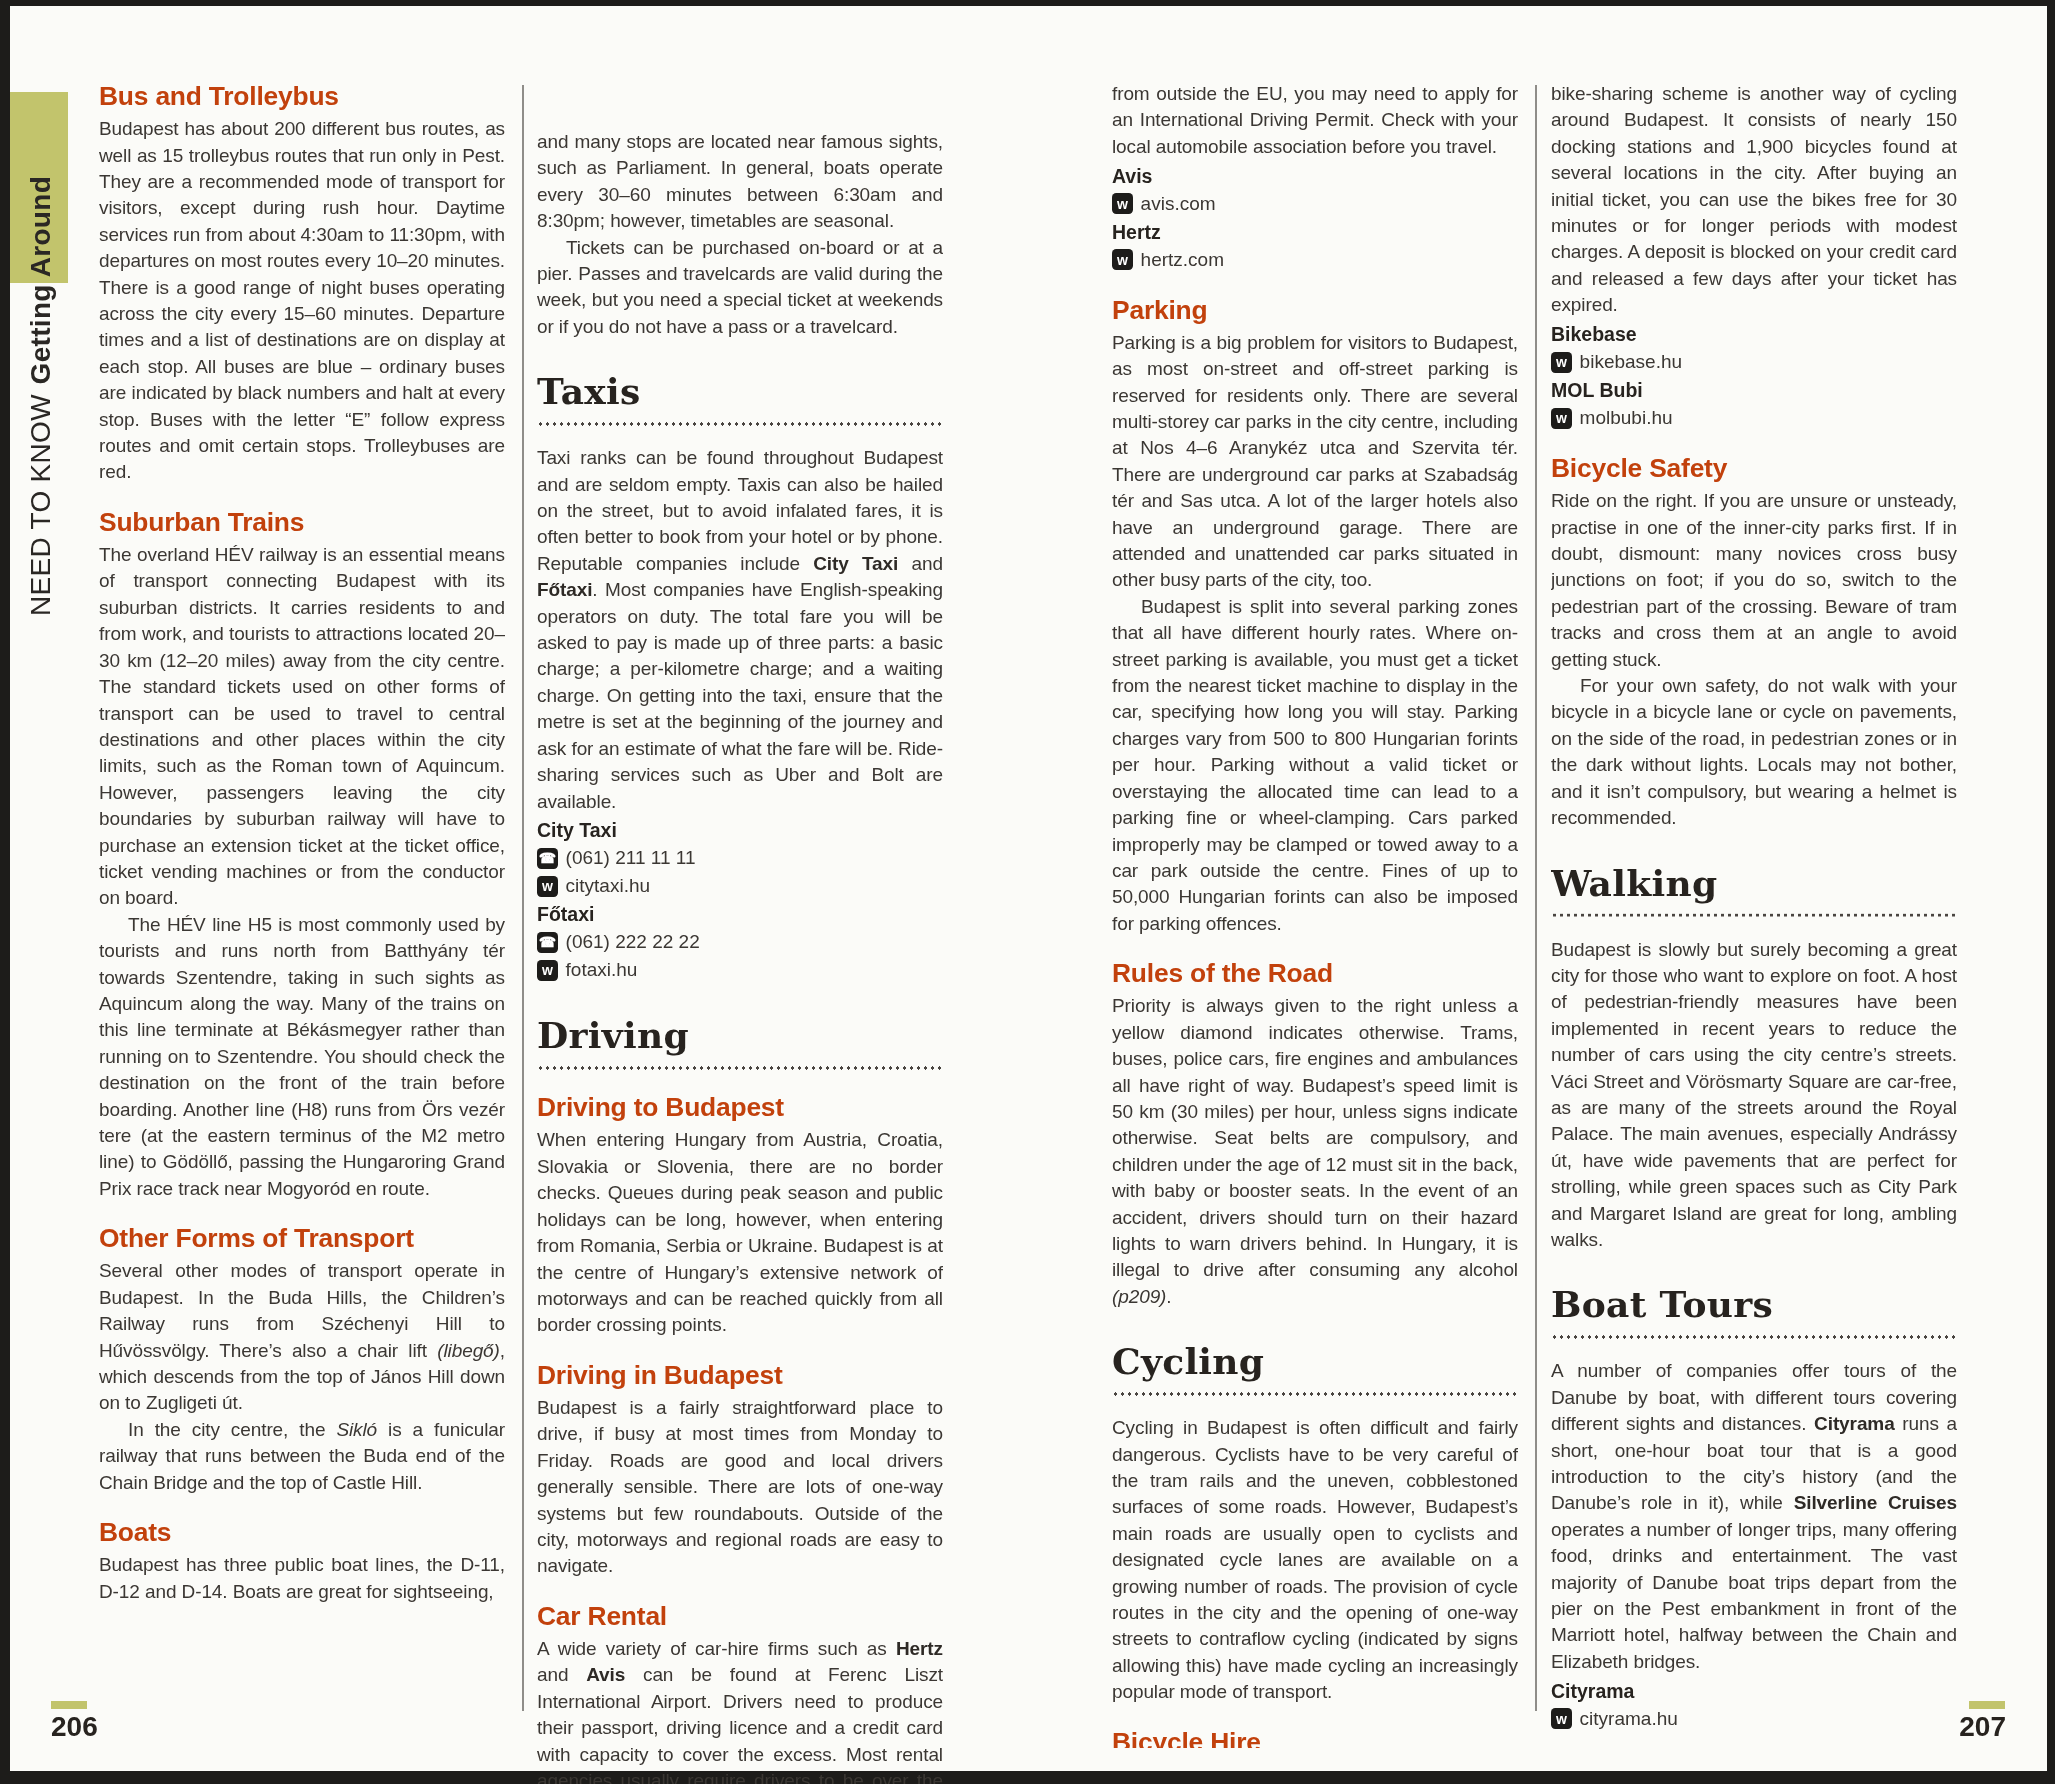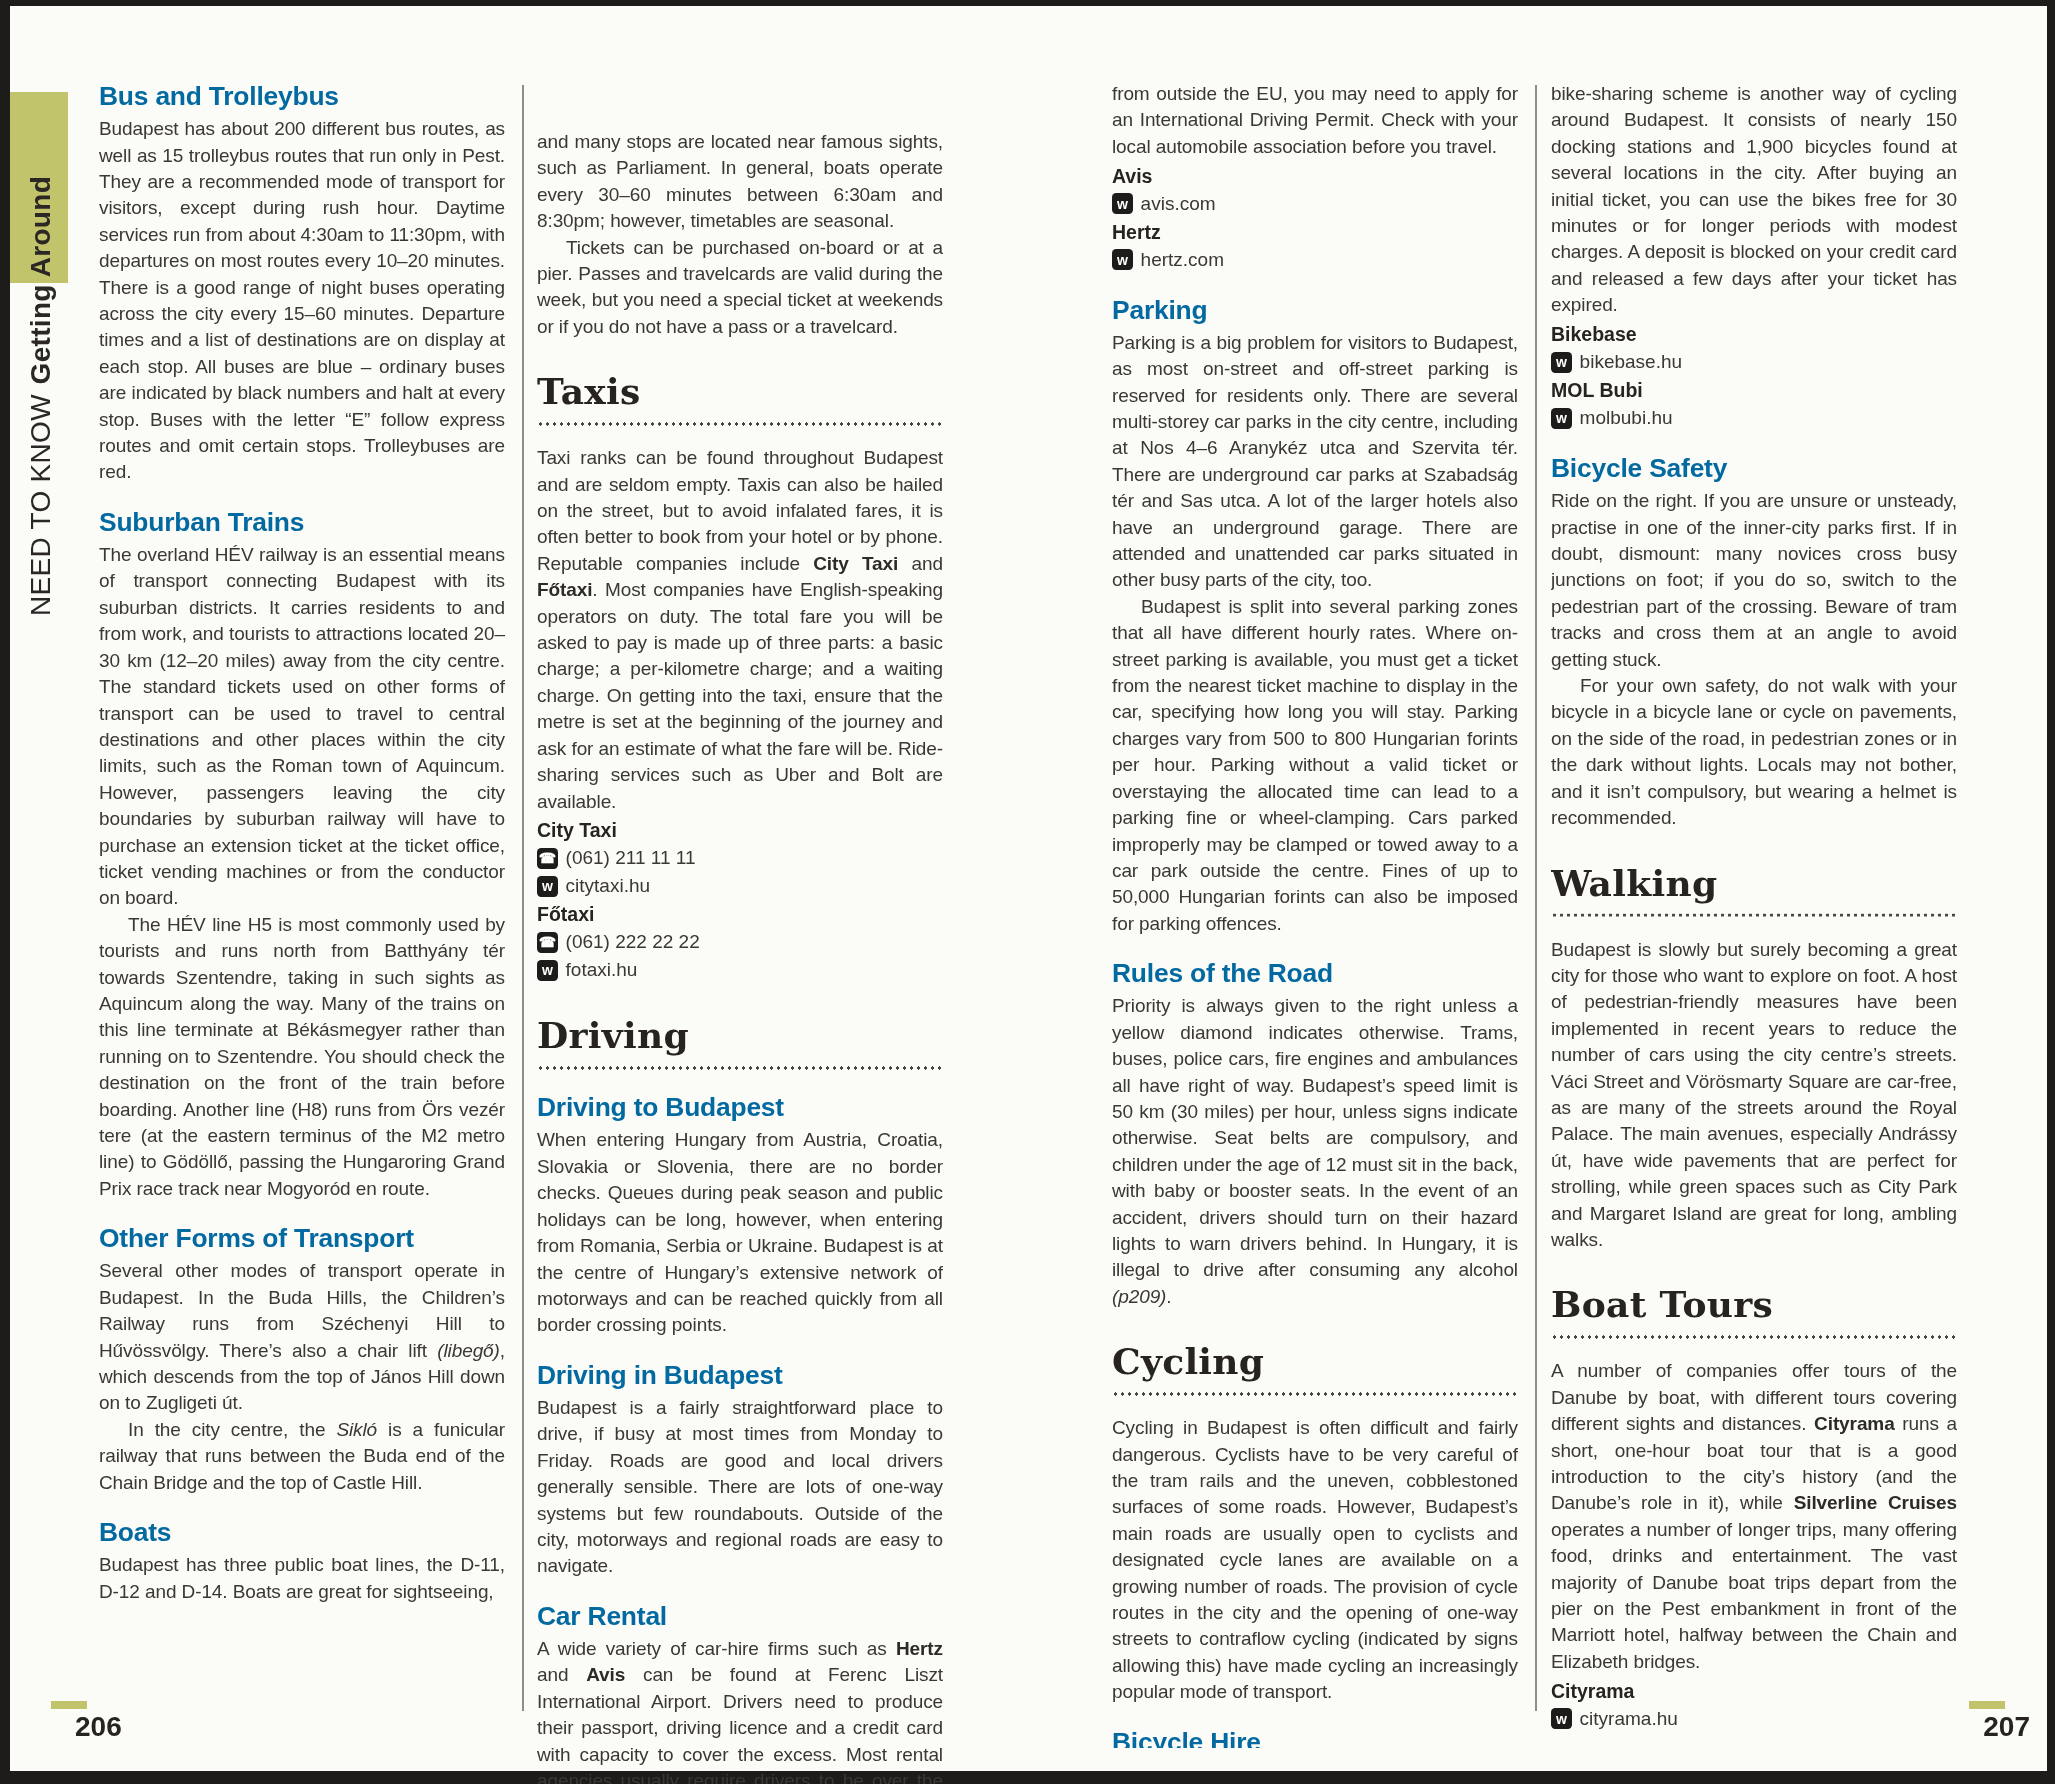"Bus and Trolleybus" .col h3 { color: #0369a1 -> #c2410c }
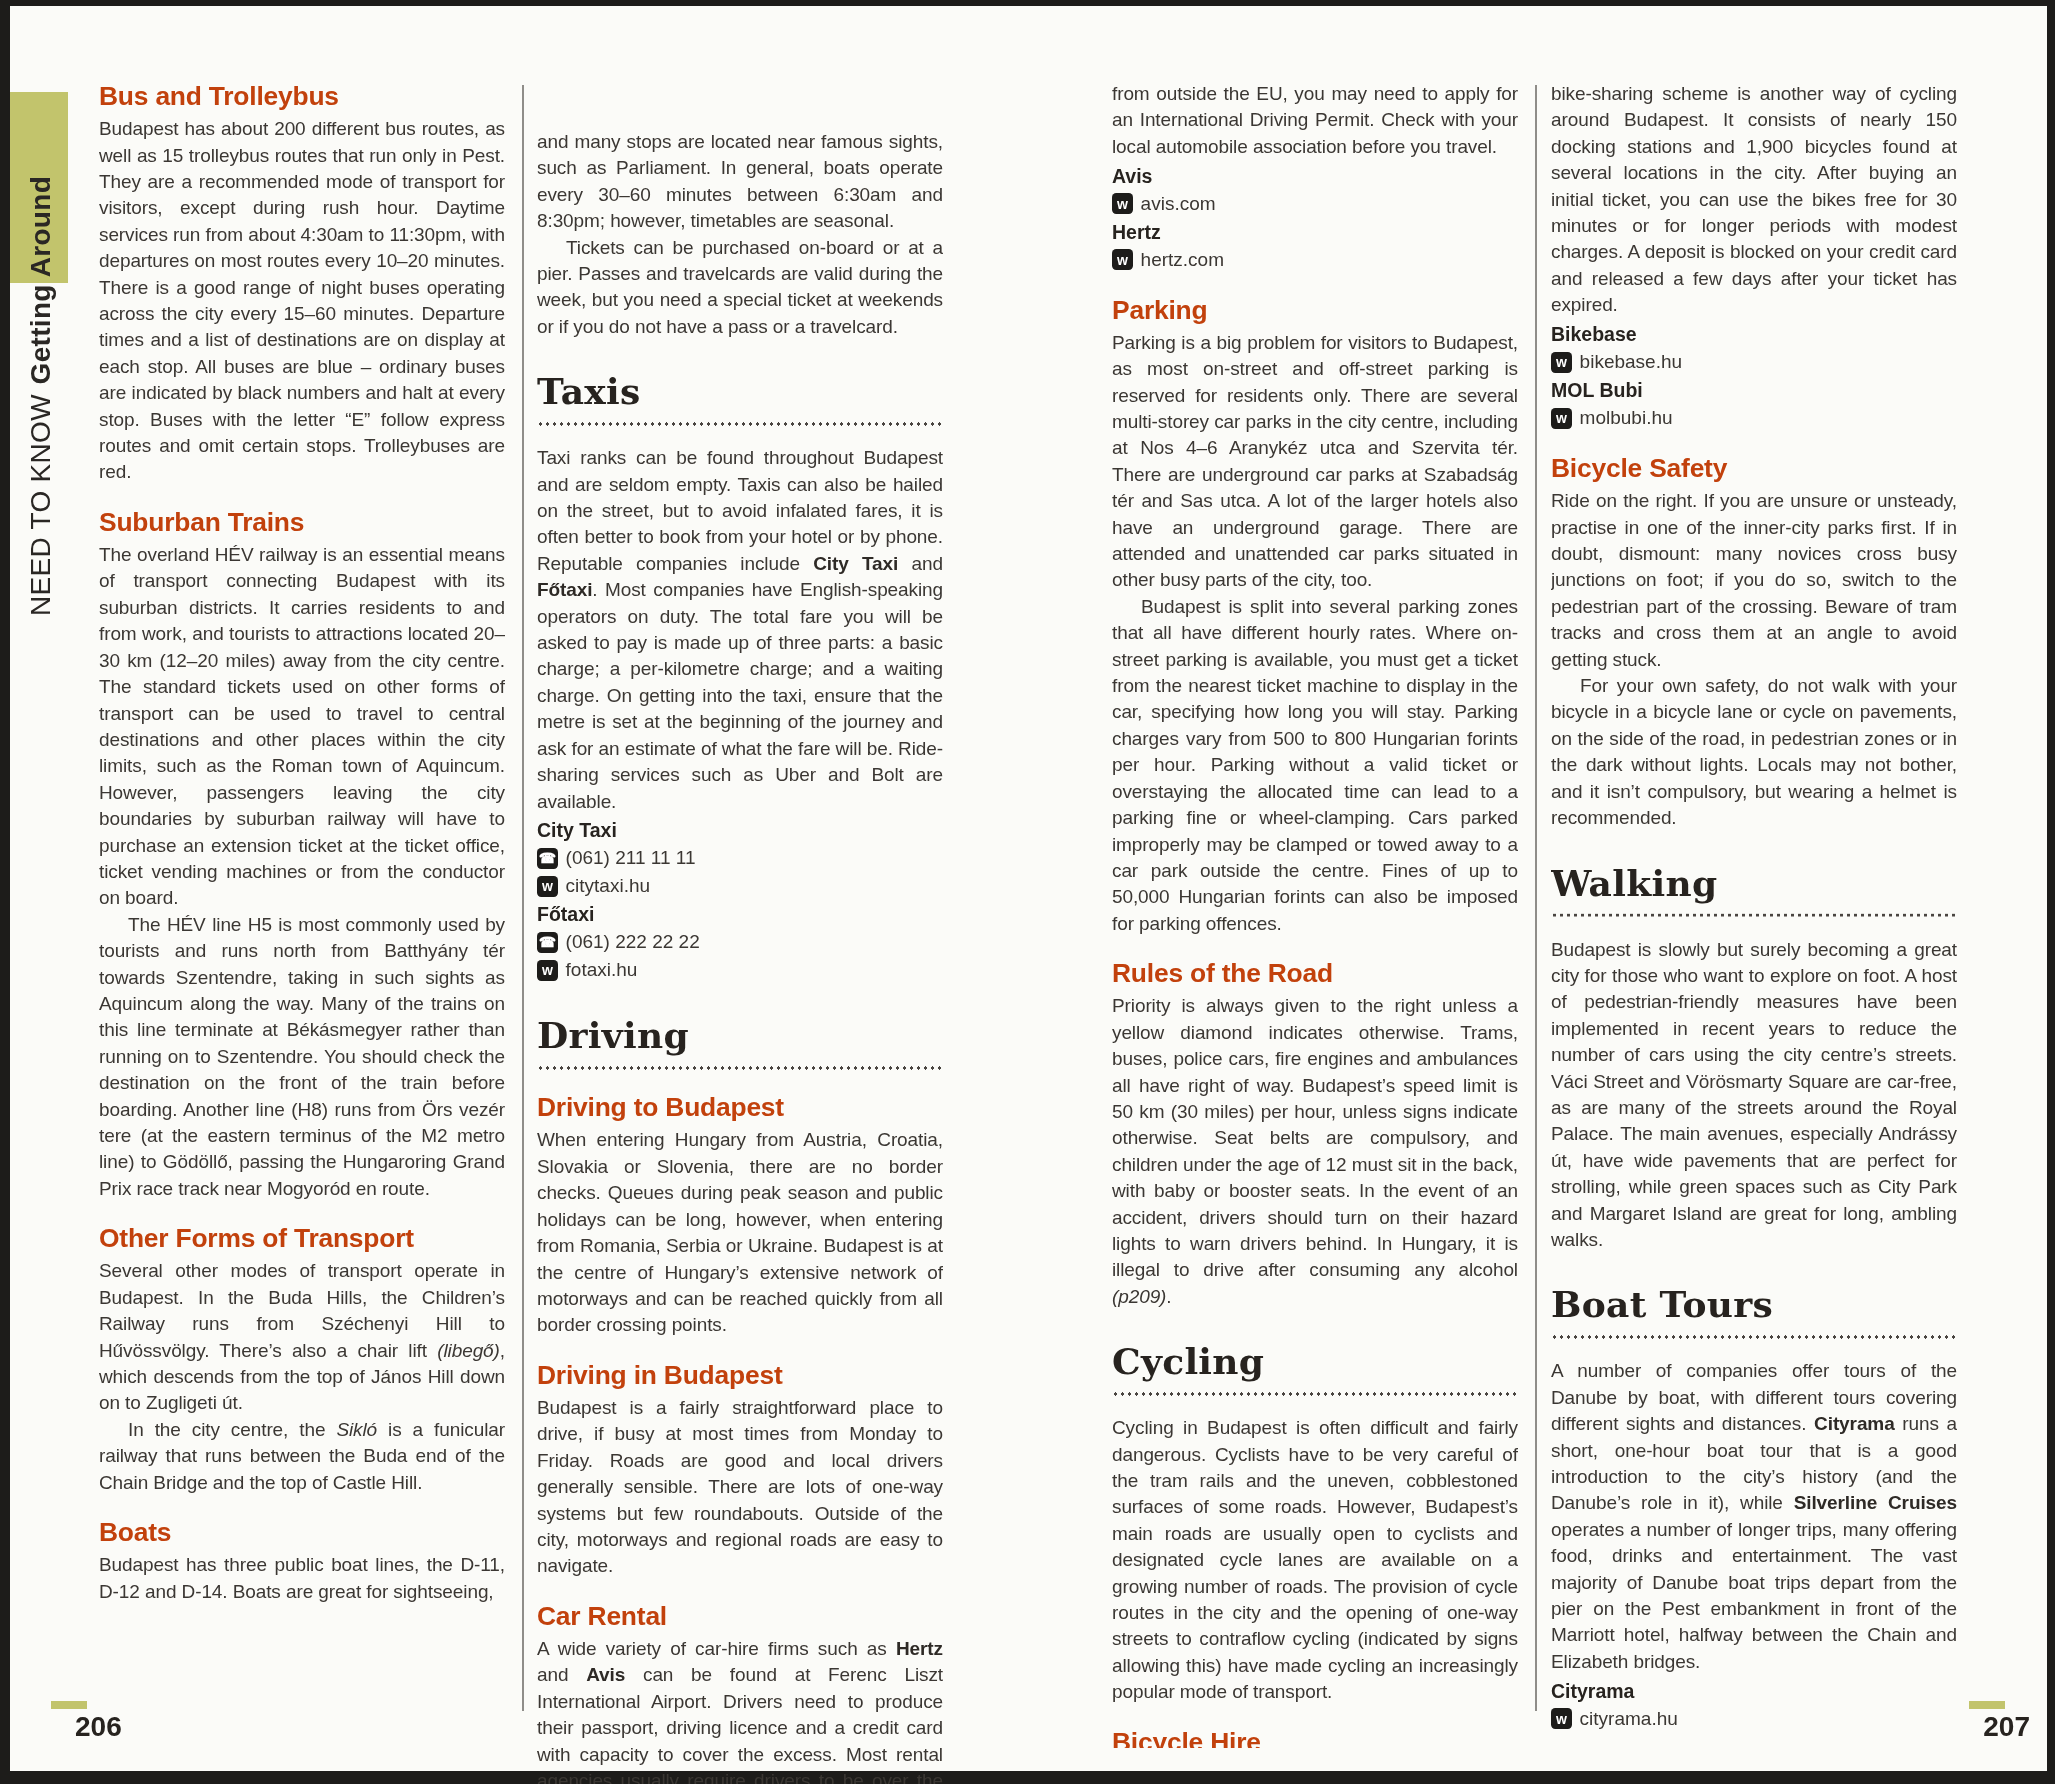"206" .pageno { margin-left: 24px -> none }
